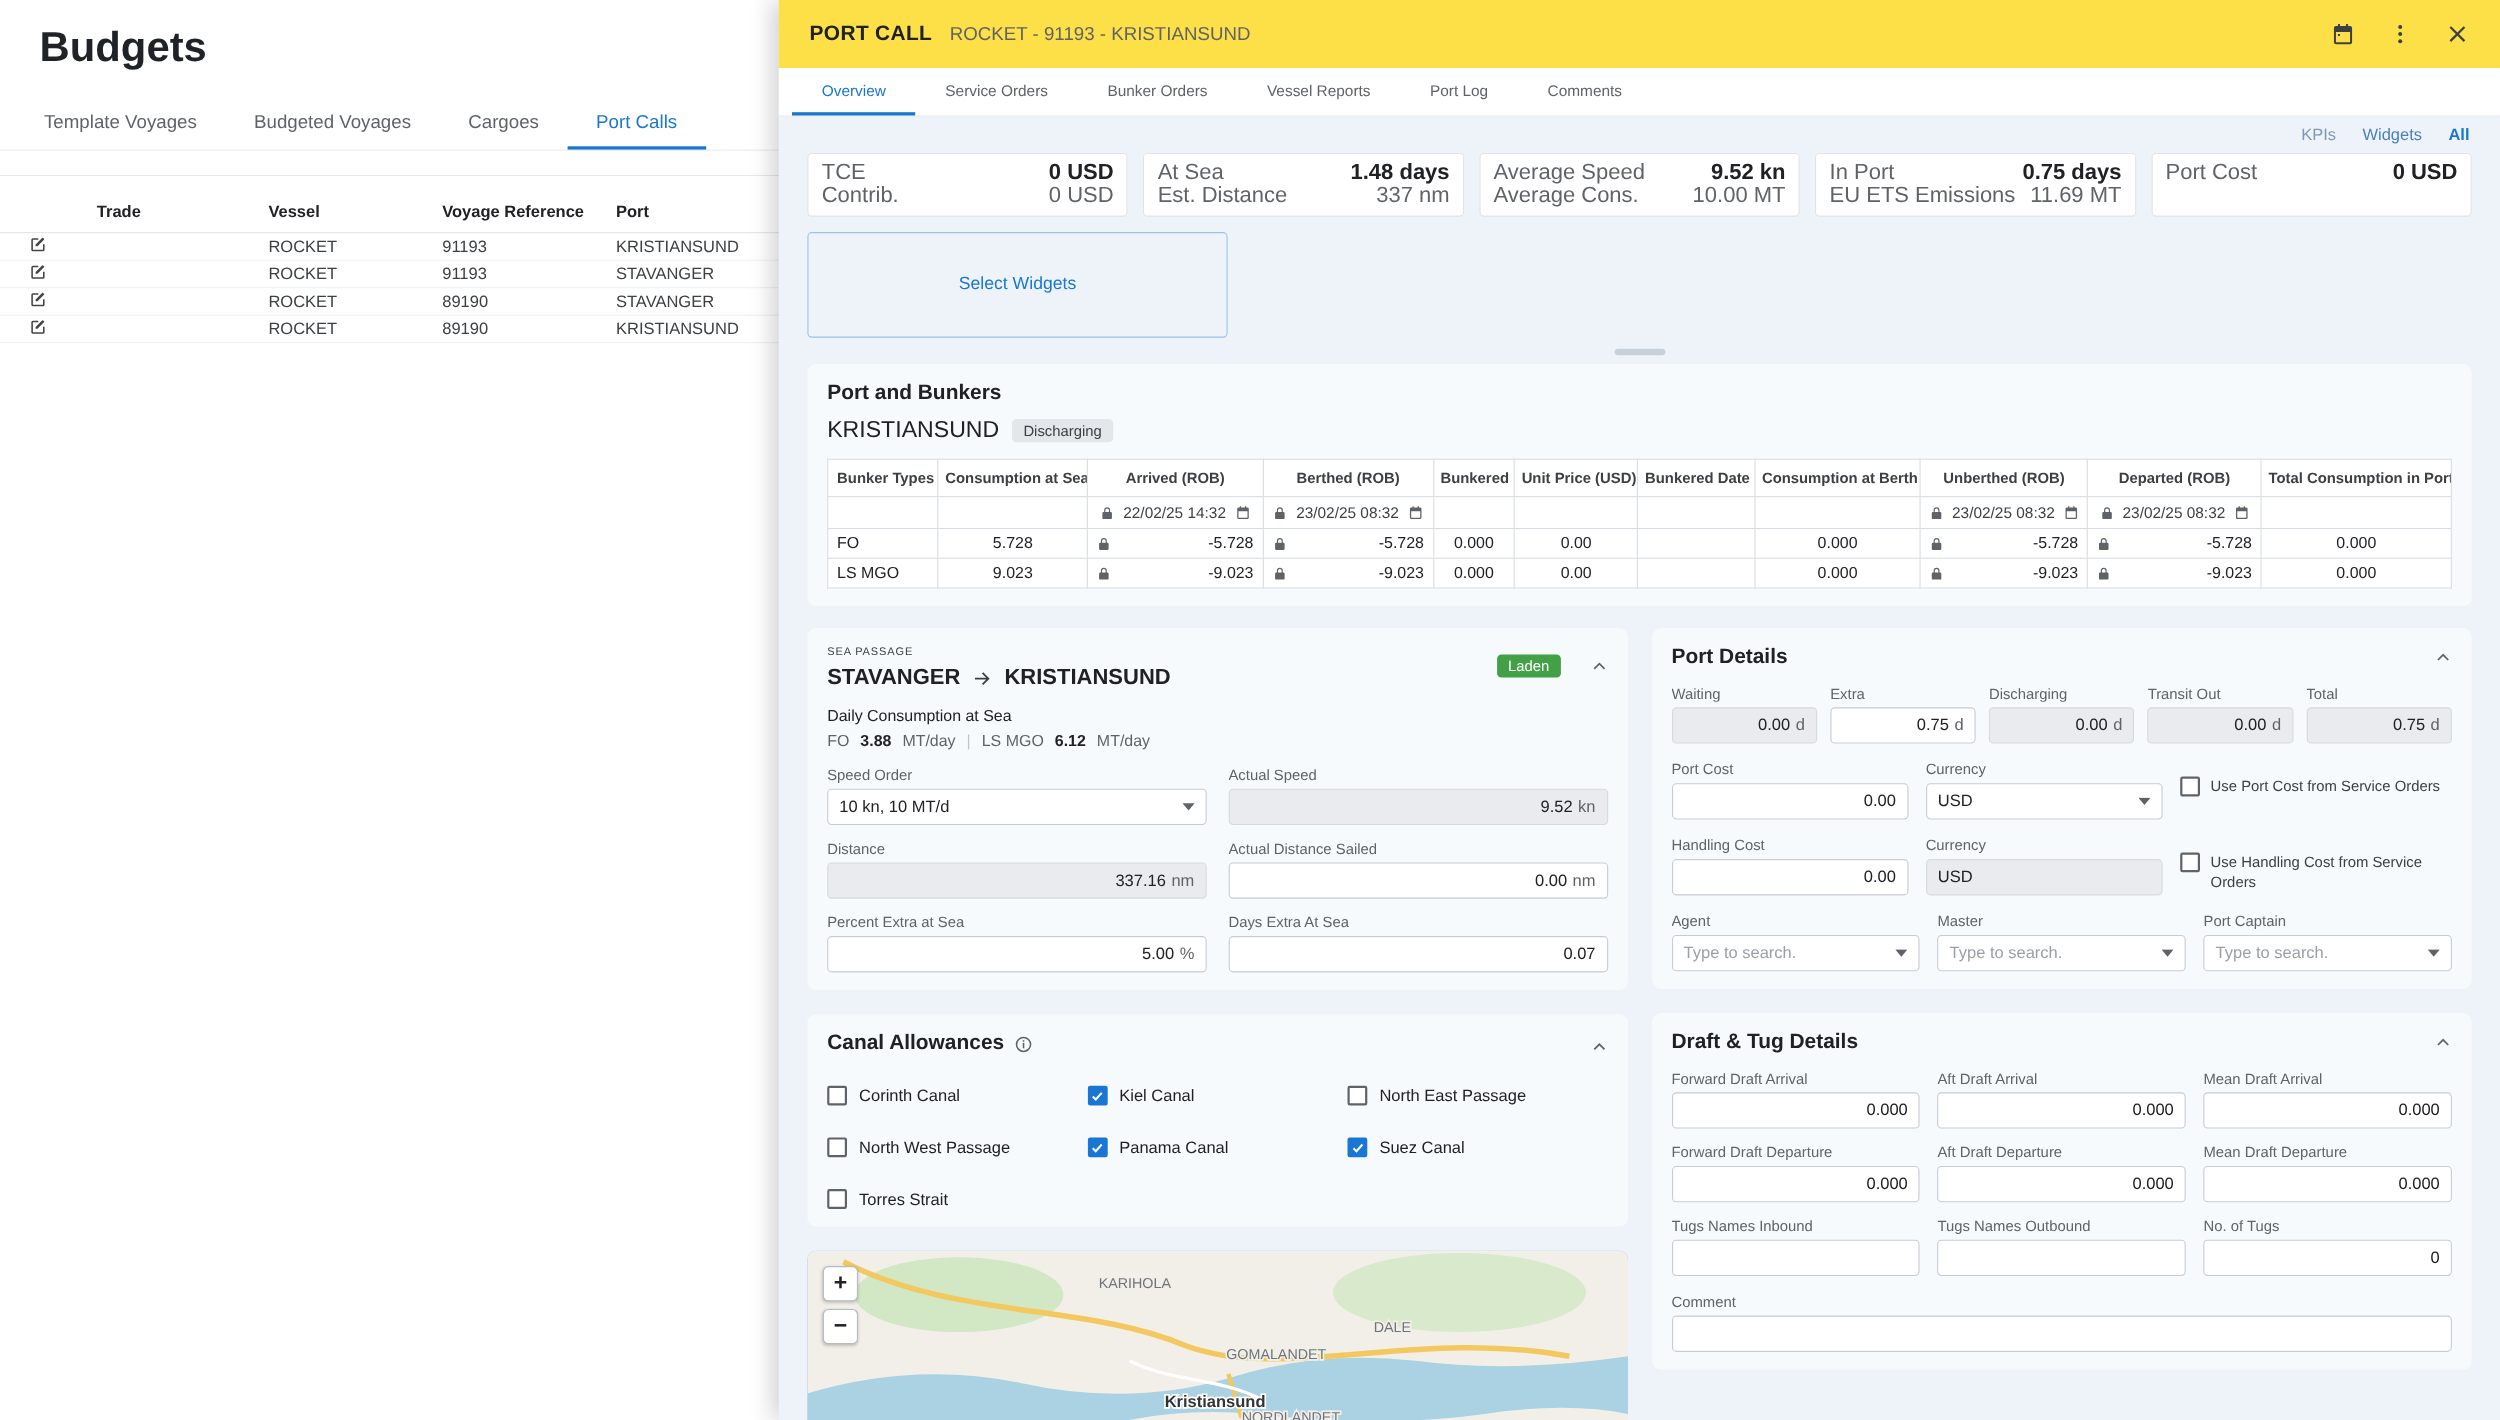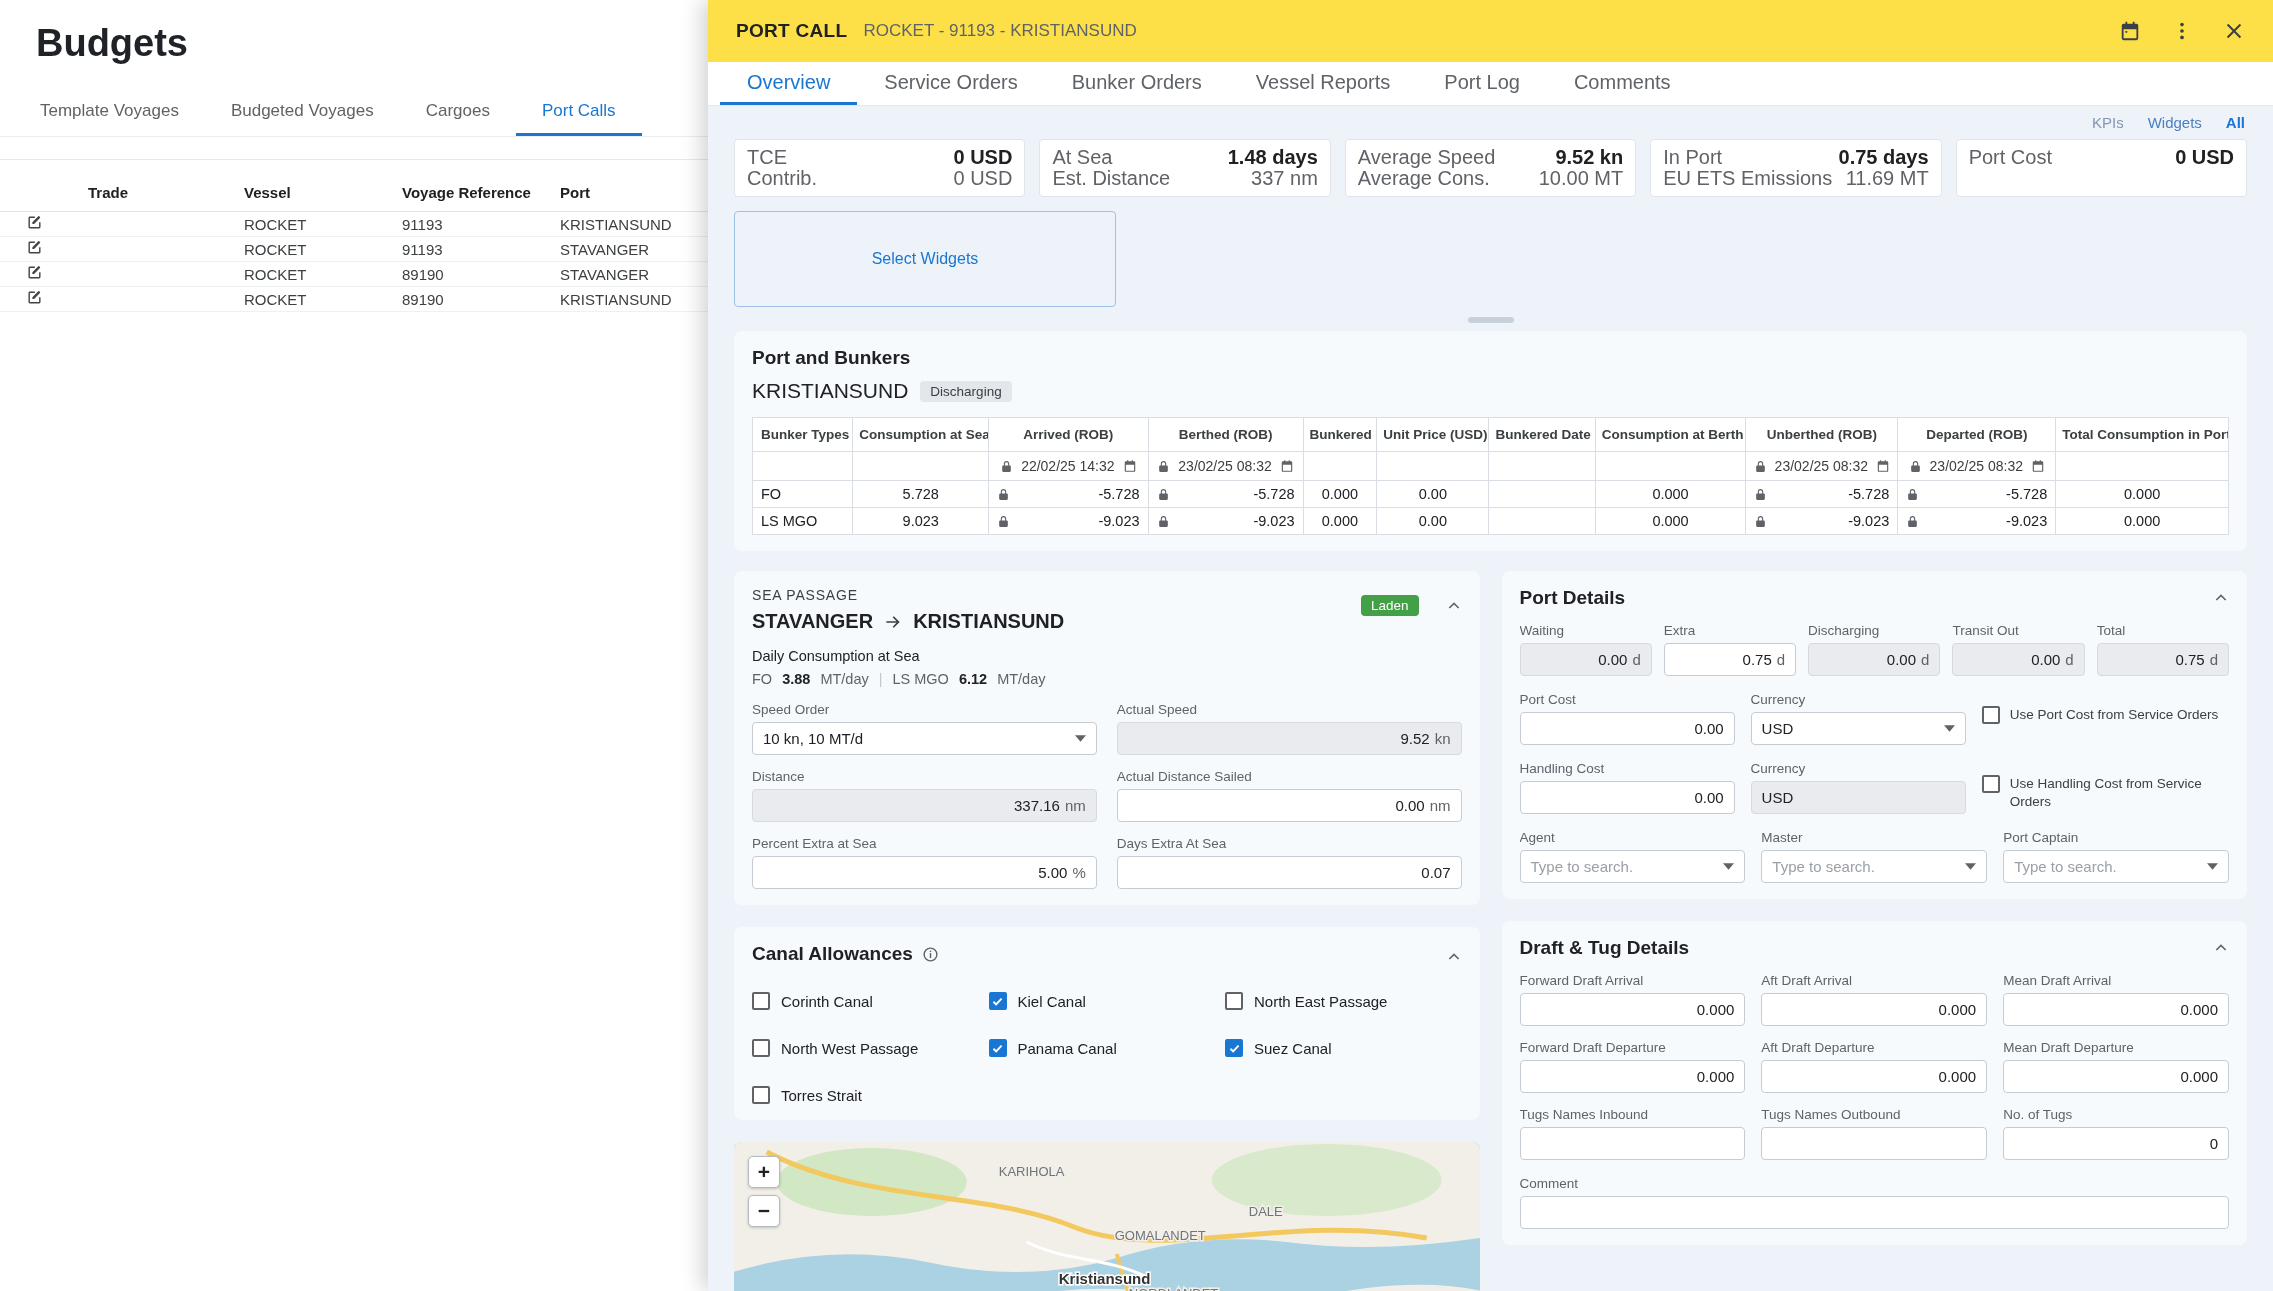"Overview" .ptab { font-size: 20px -> 14px }
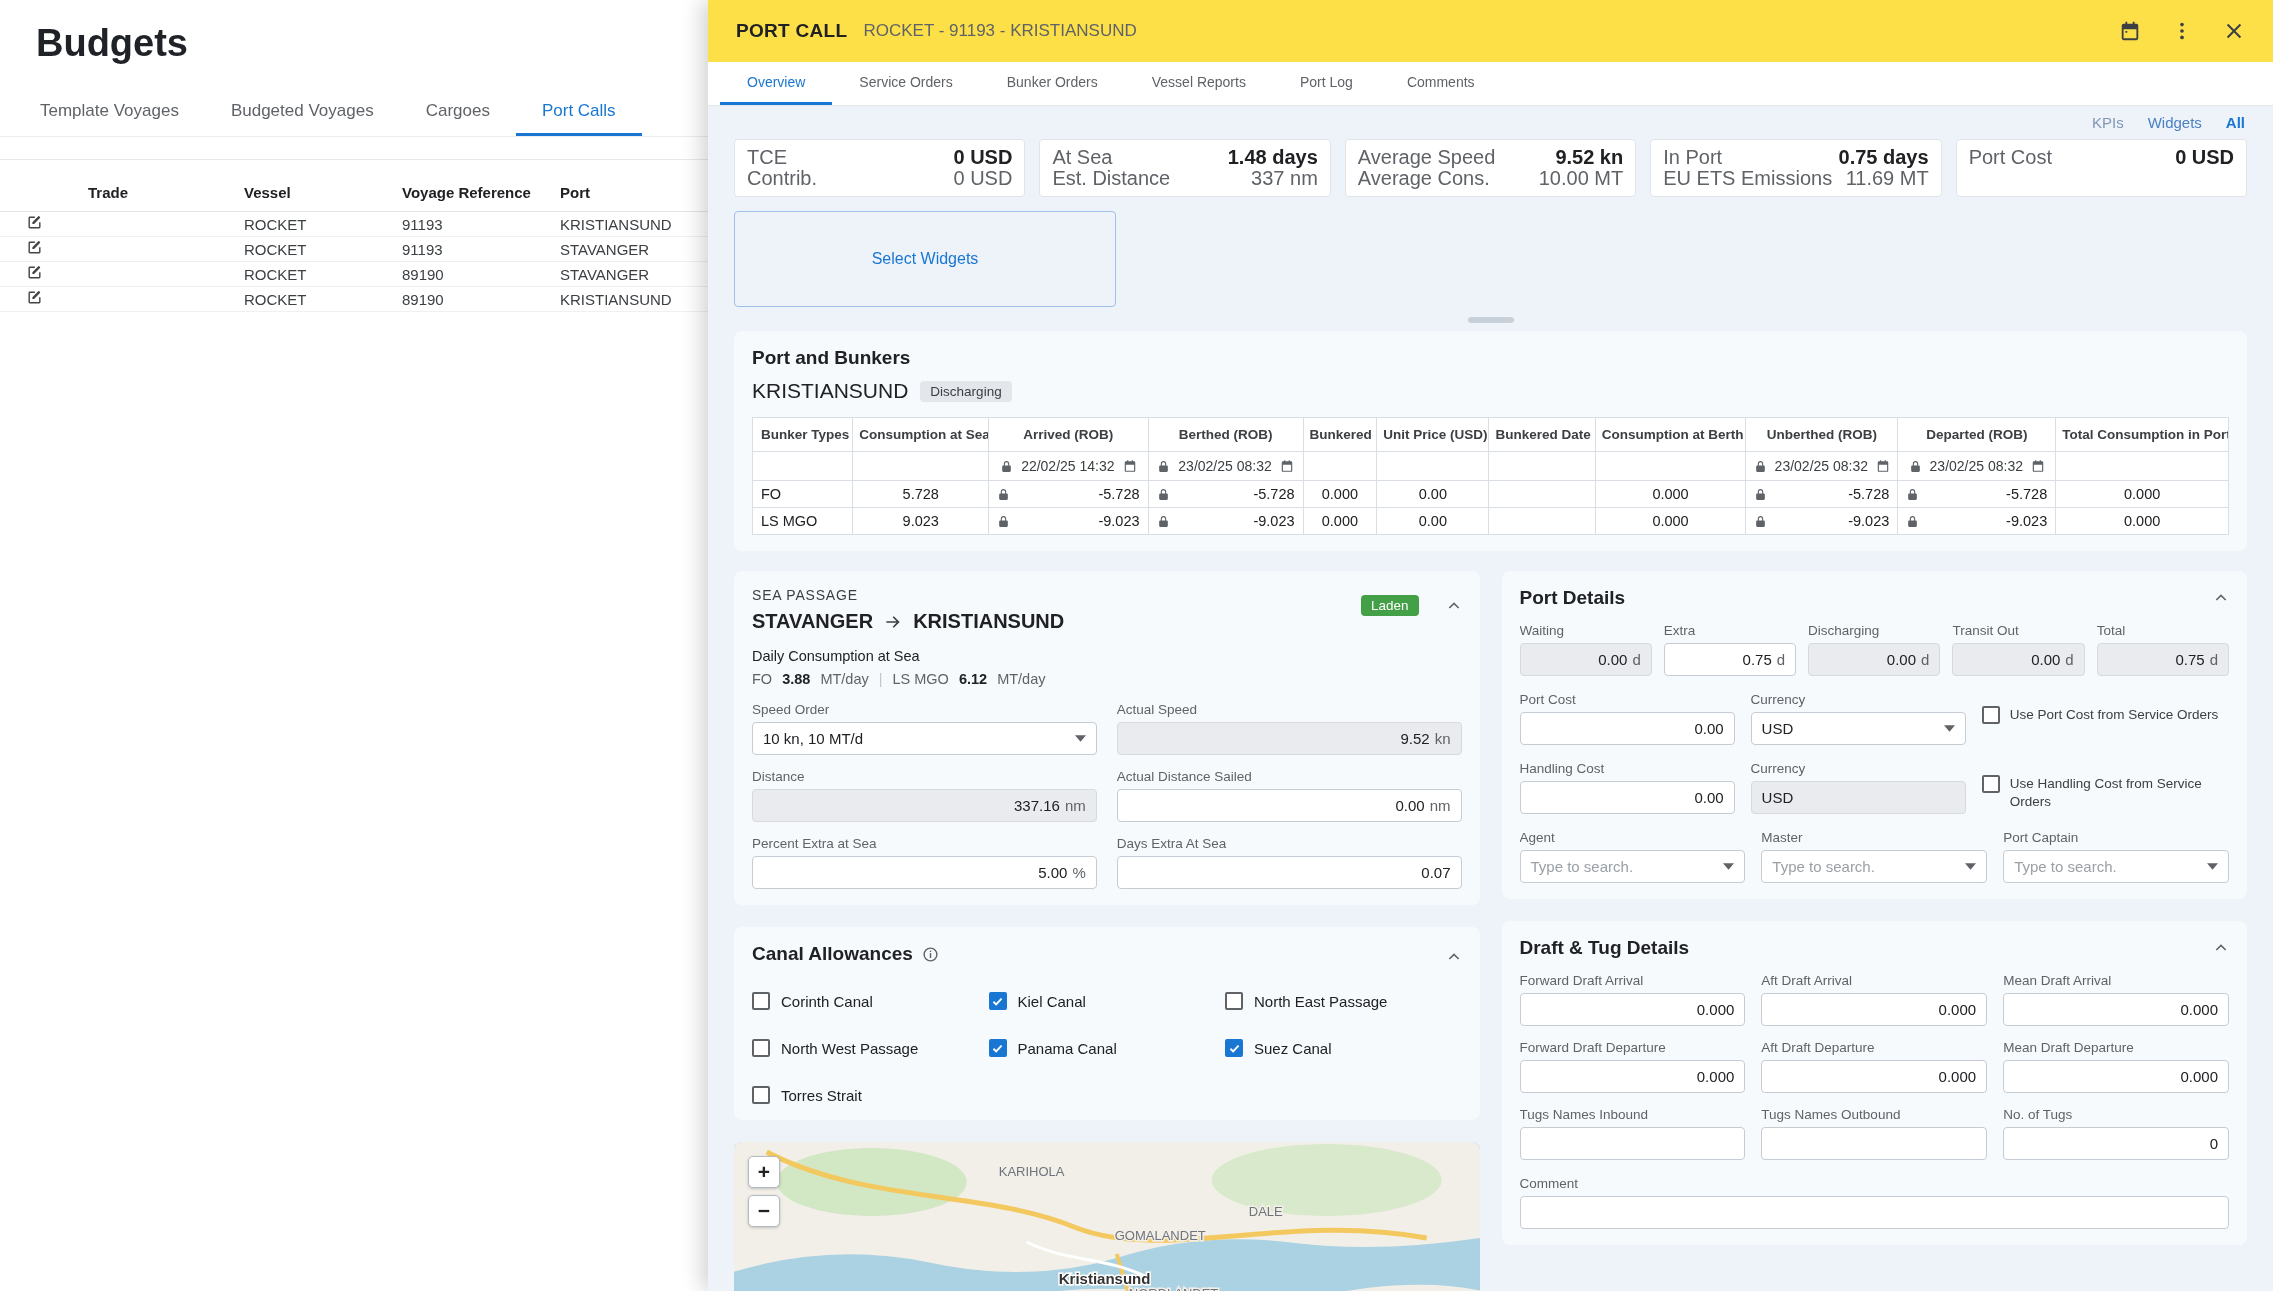"SEA PASSAGE" .sp-label { font-size: 14px -> 10px }
